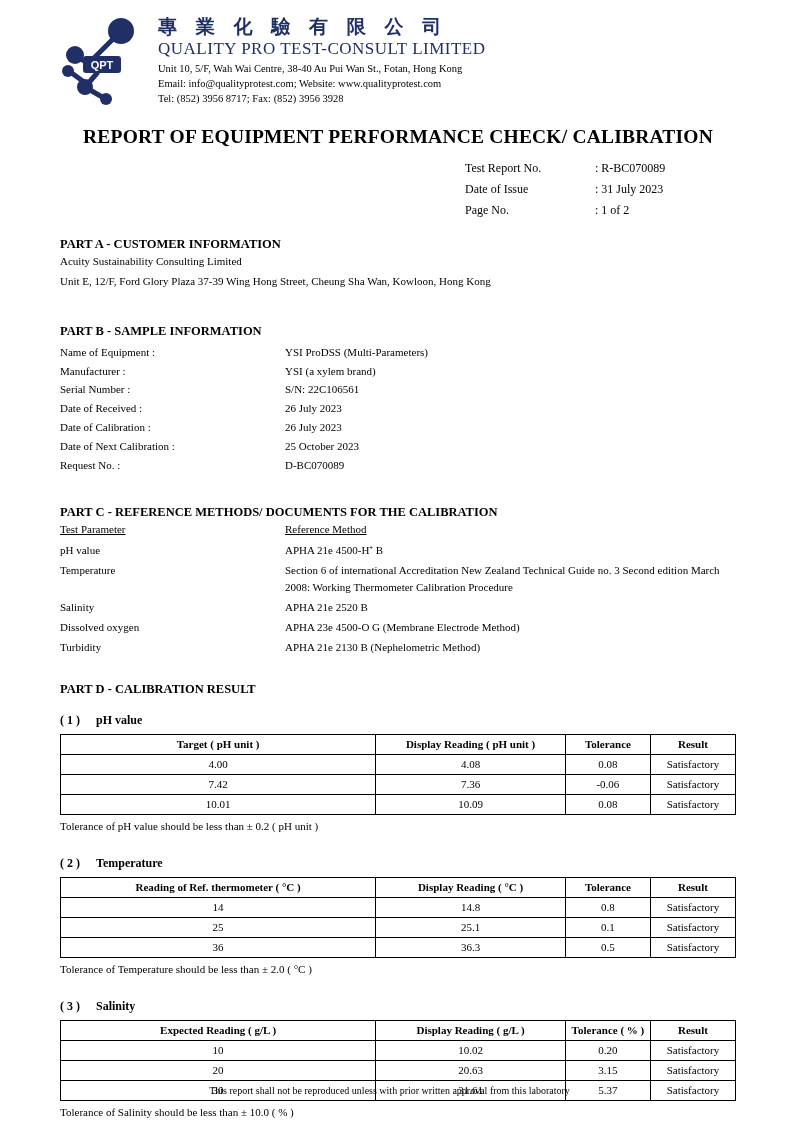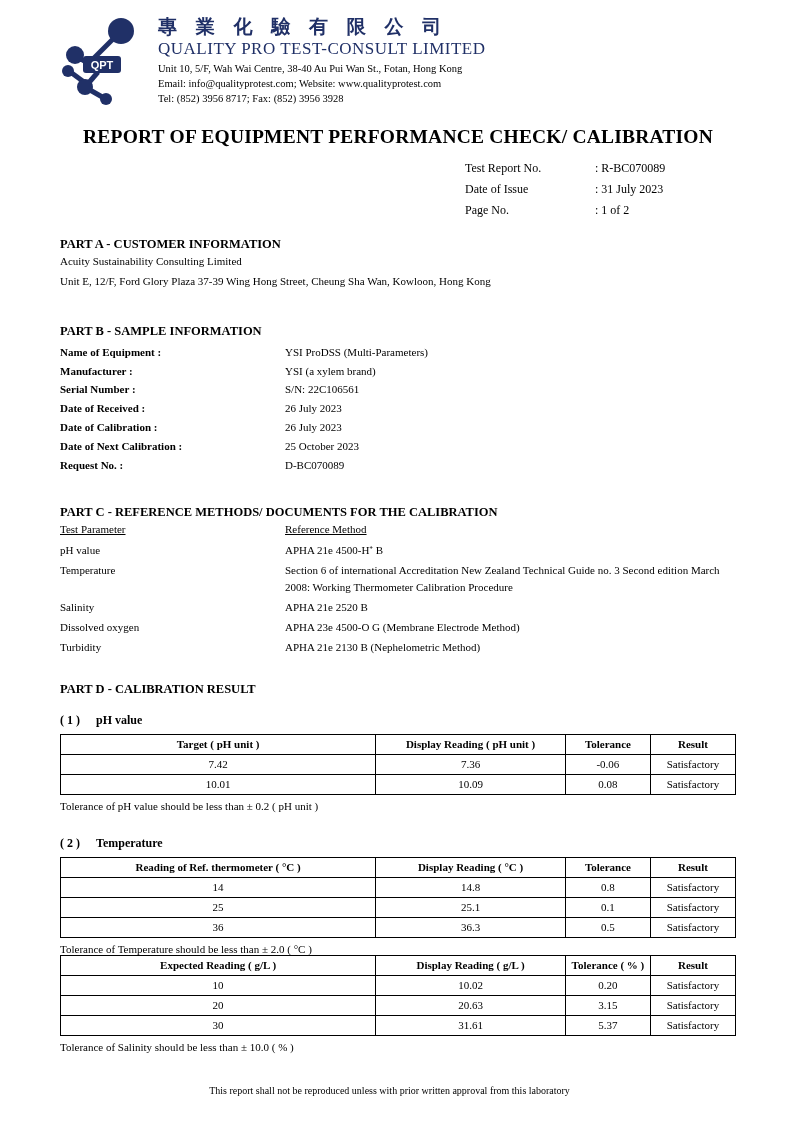"Name of Equipment :" .kv-label { font-weight: bold -> none }
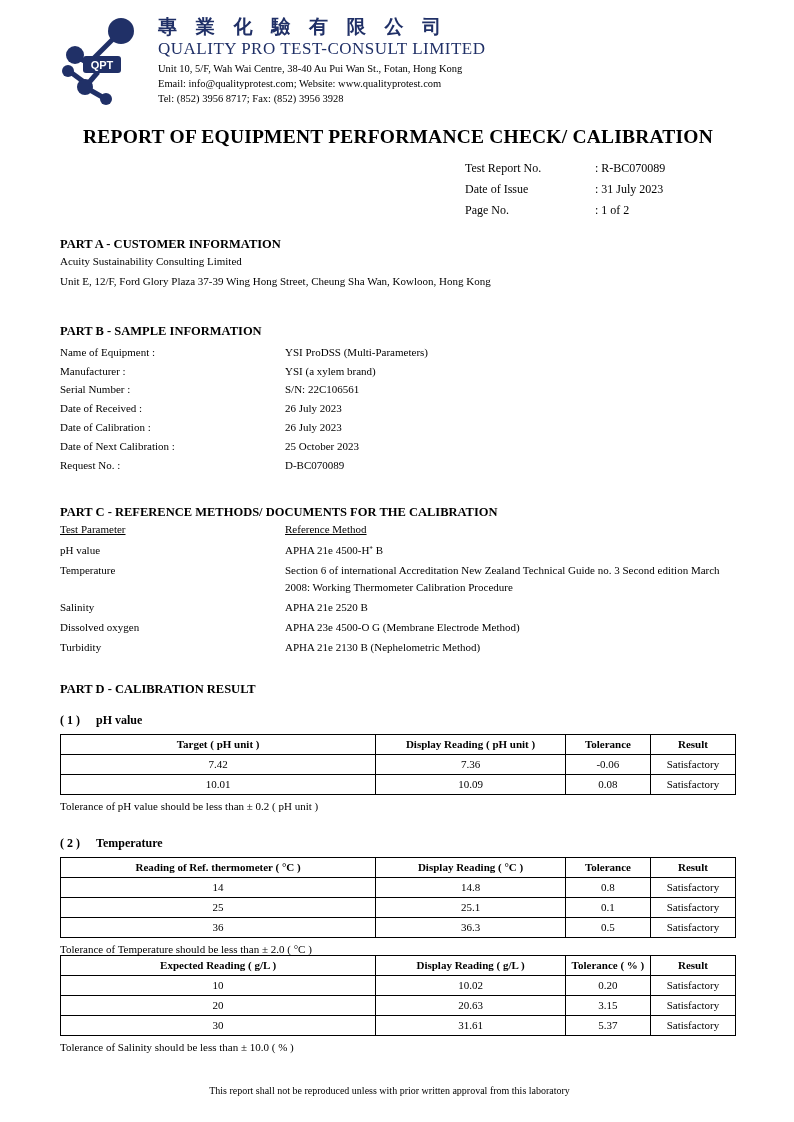"4.00" tr { html: none -> <tr> <td>4.00</td> <td>4.08</td> <td>0.08</td> <td>Satisfactory</td> </tr> }
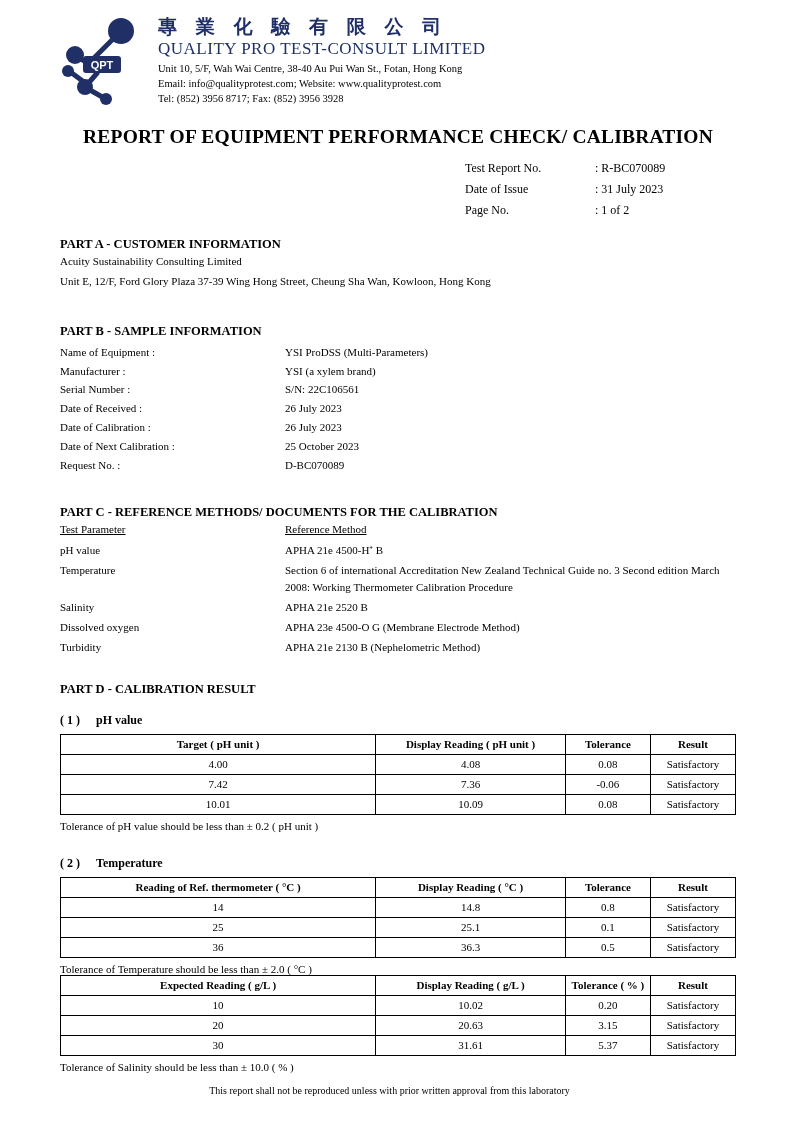"( 3 ) Salinity" div.sub { html: none -> <div> <span>( 3 )</span><span>Salinity</span> </div> }
